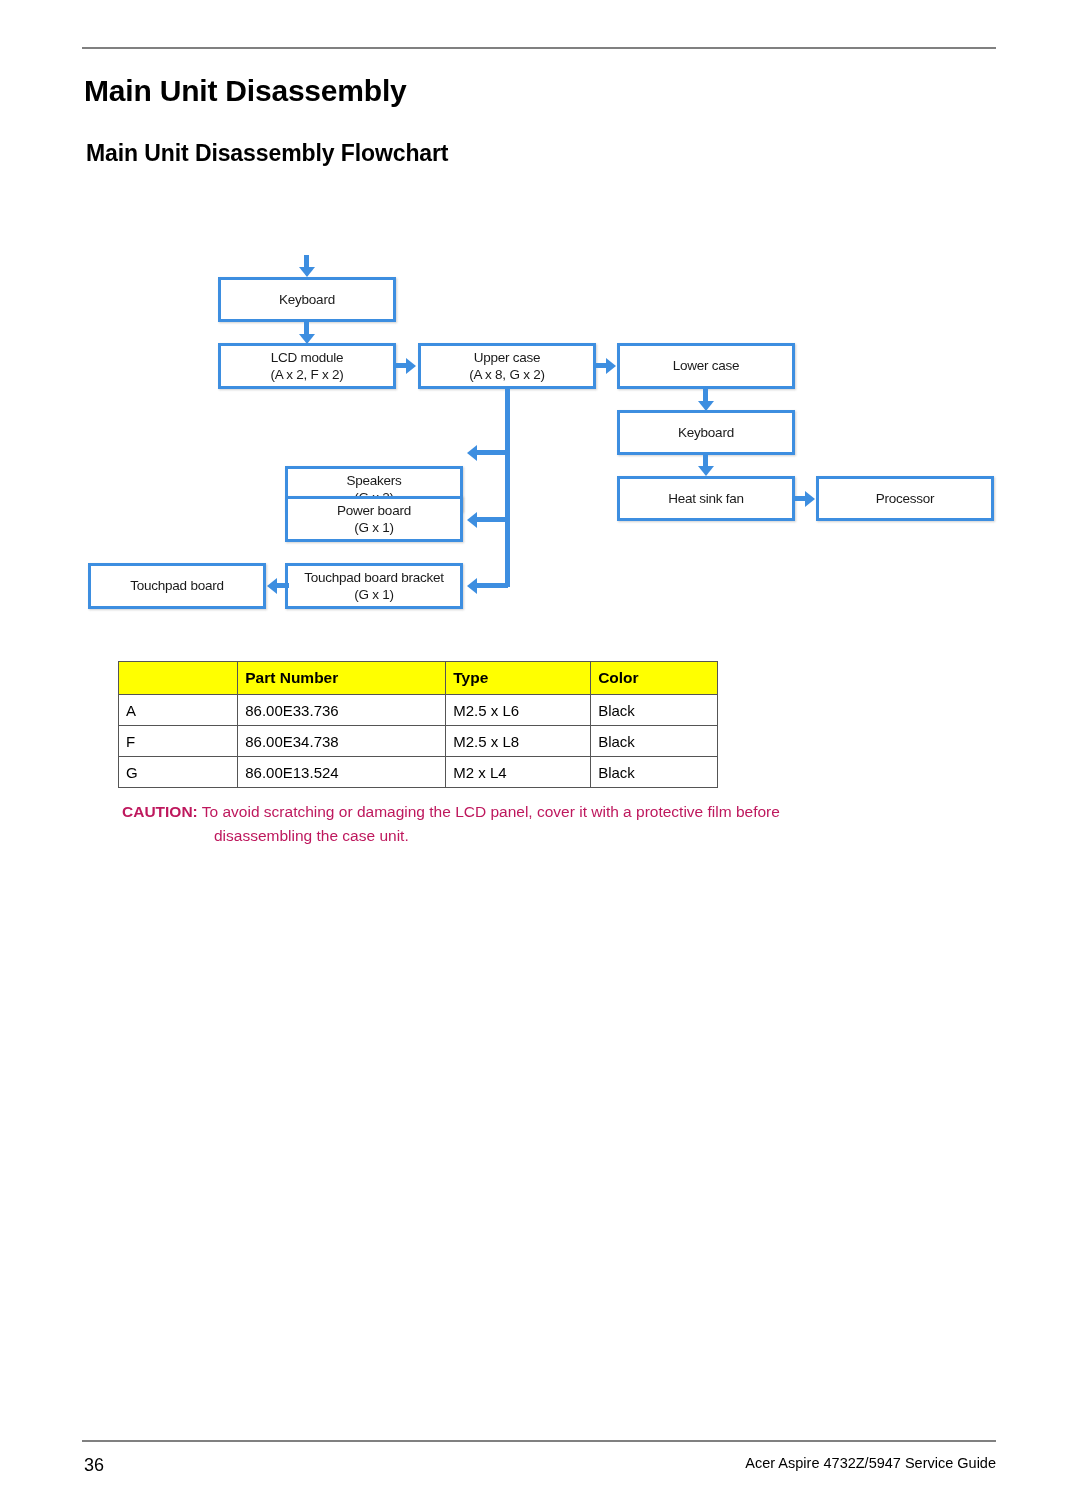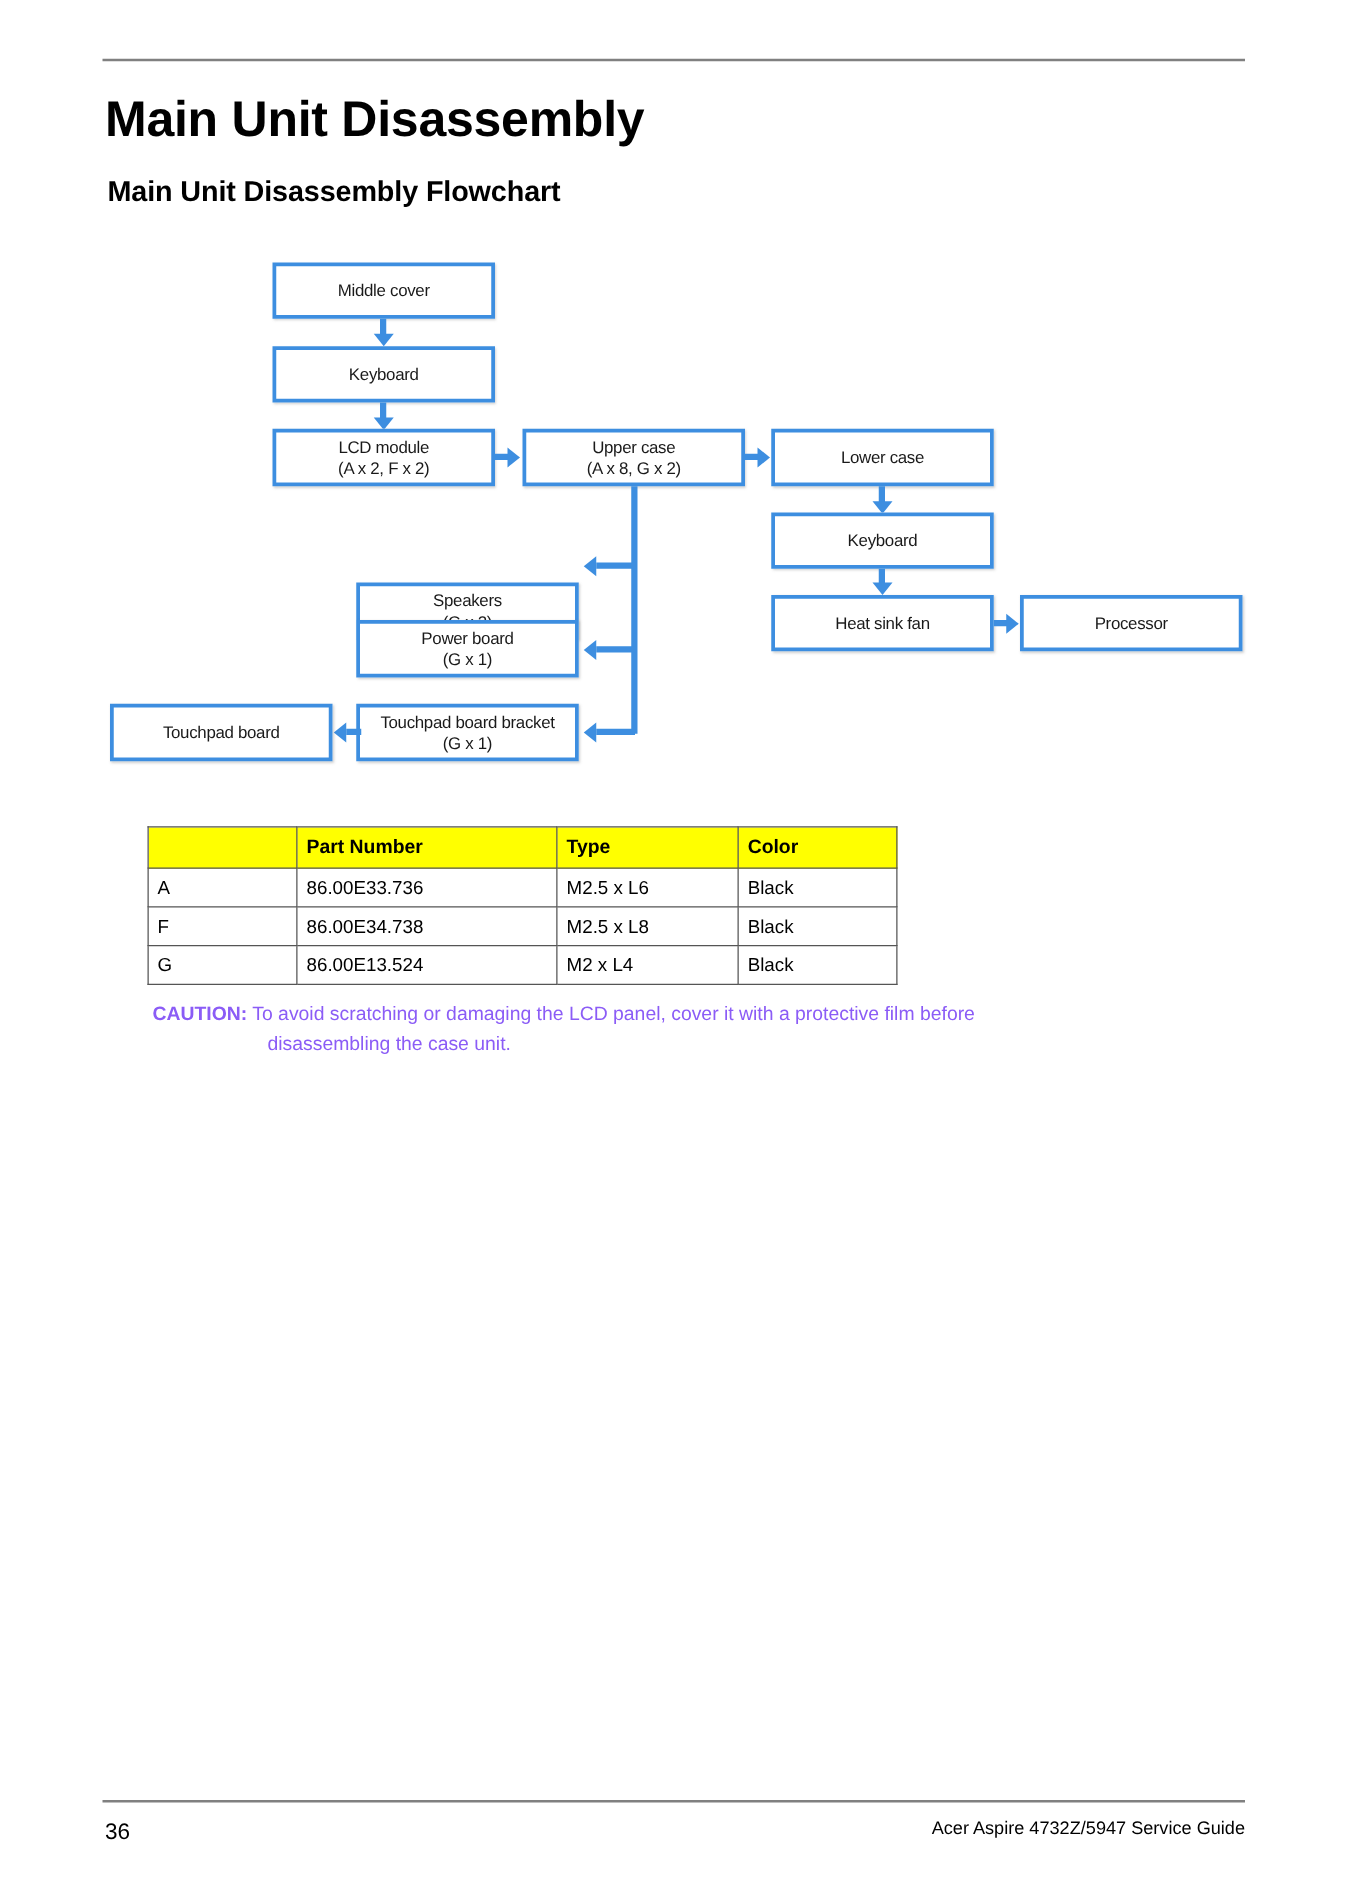"Main Unit Disassembly" .h1-title { font-size: 40px -> 30px }
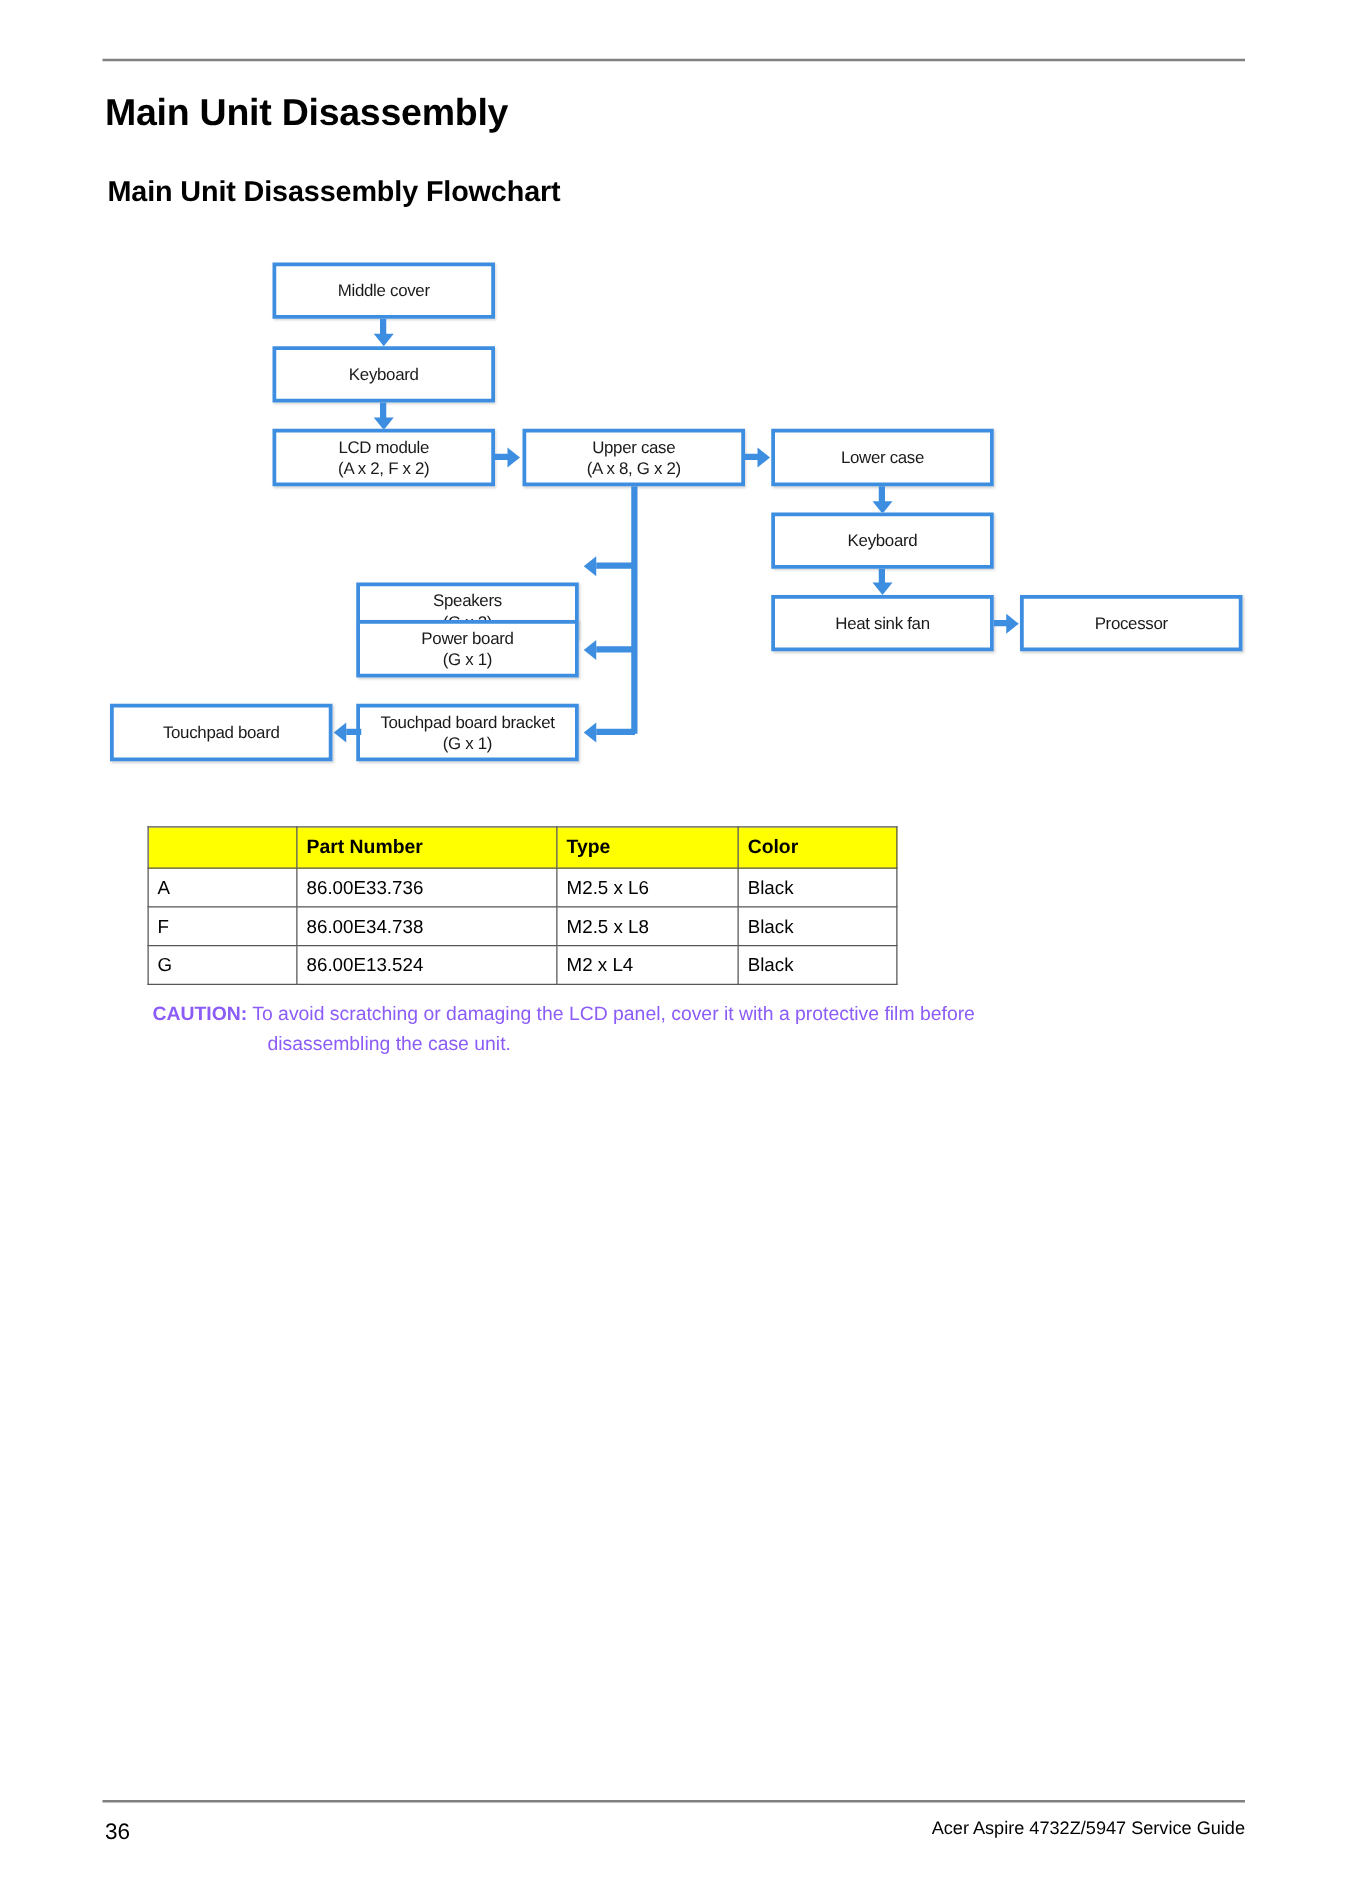"Middle cover" div.node { html: <div> <span>Middle cover</span> </div> -> none }
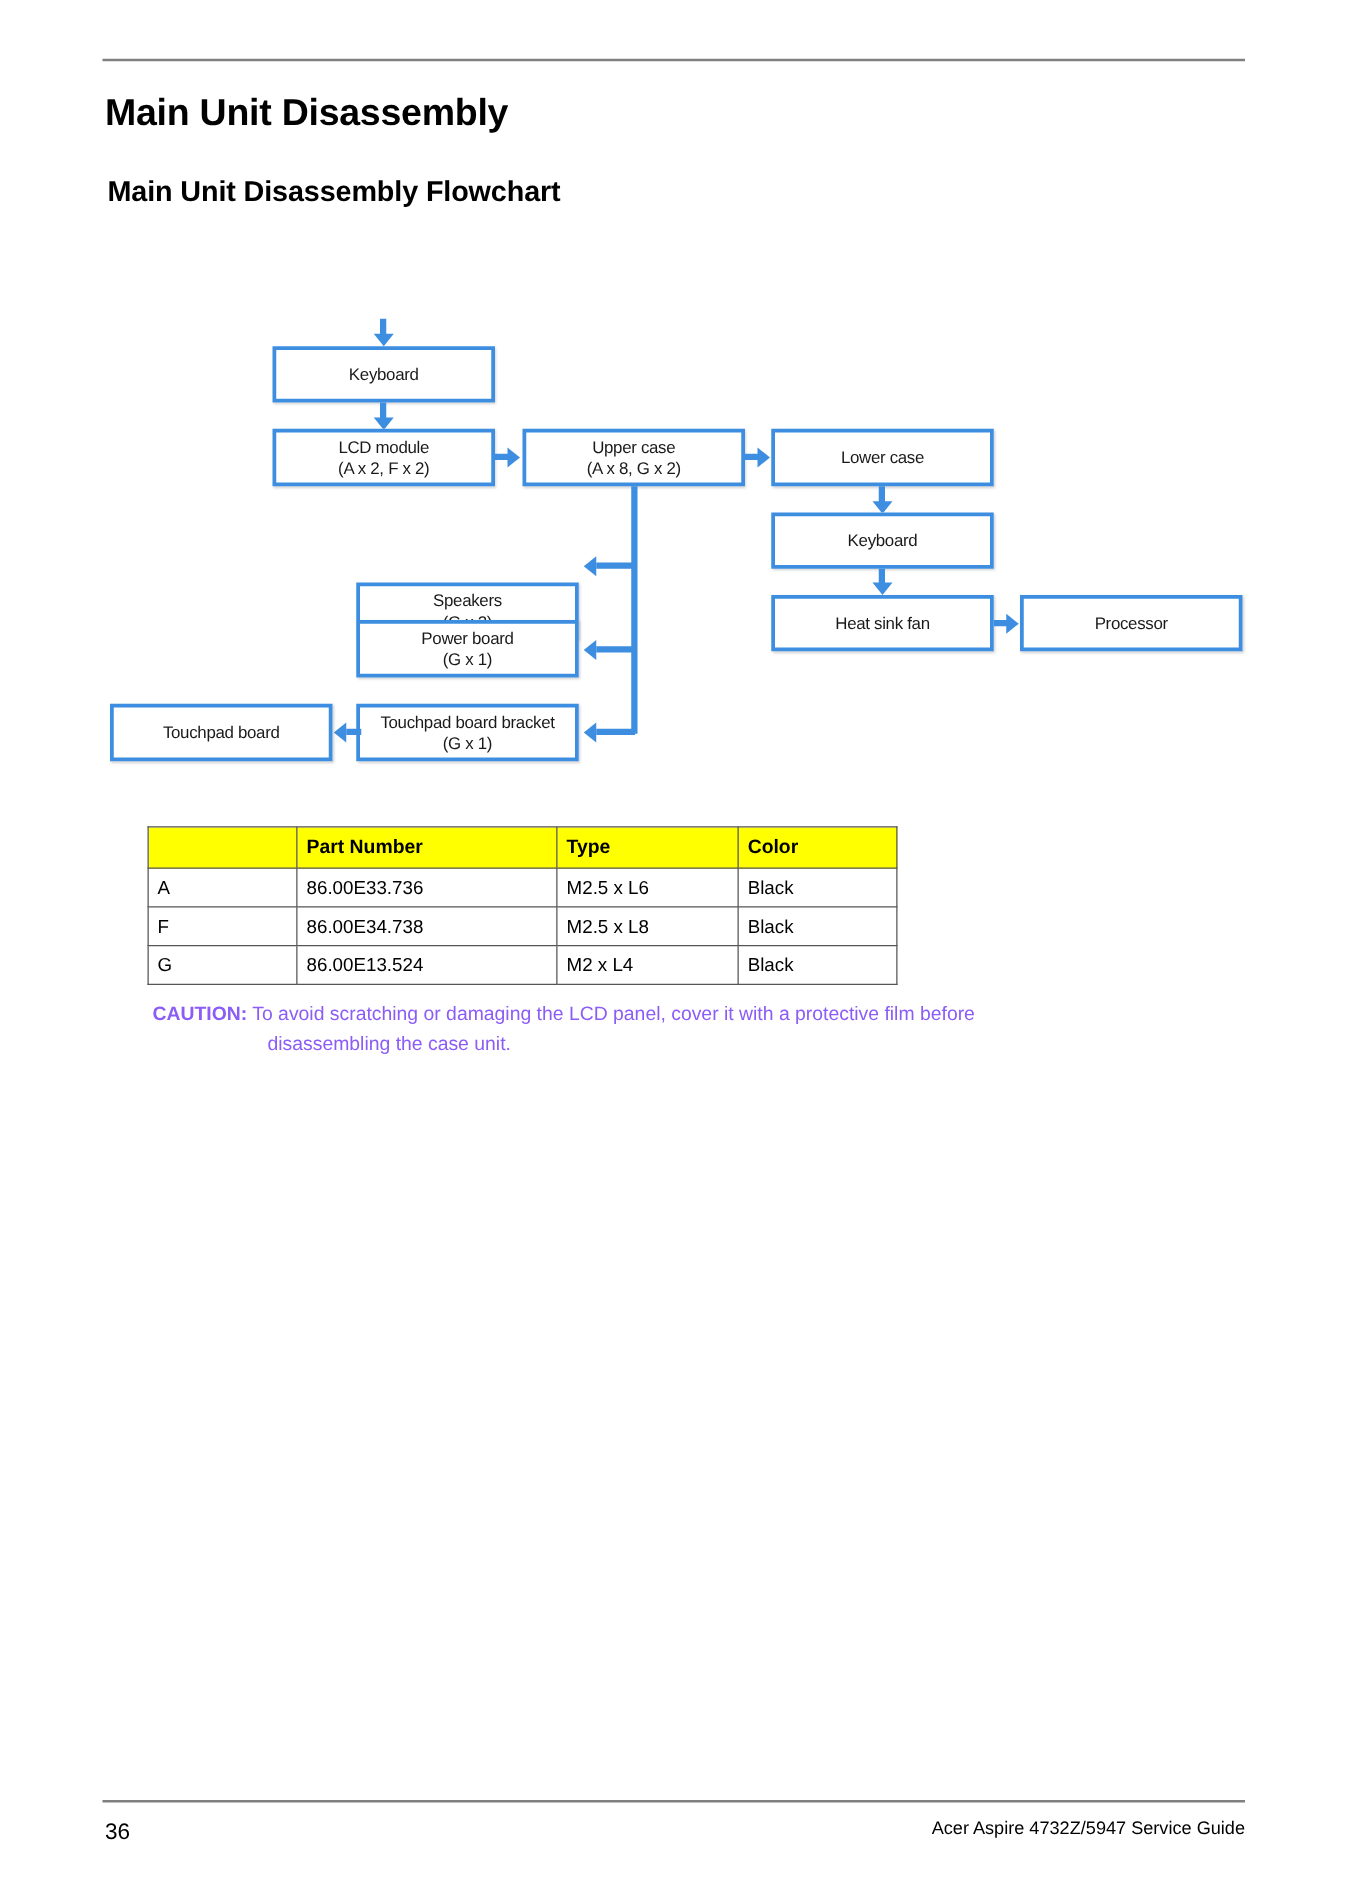"CAUTION: To avoid scratching or" .caution { color: #8b5cf6 -> #be185d }
